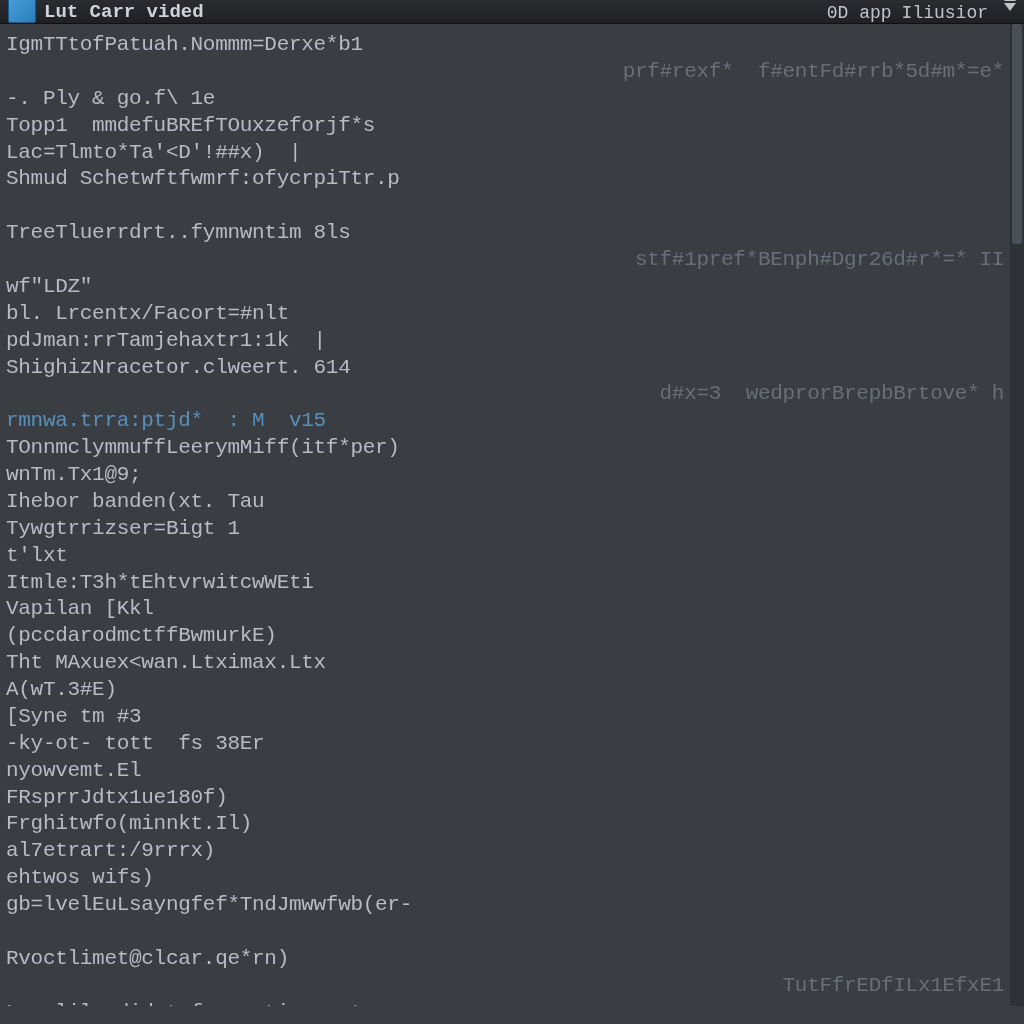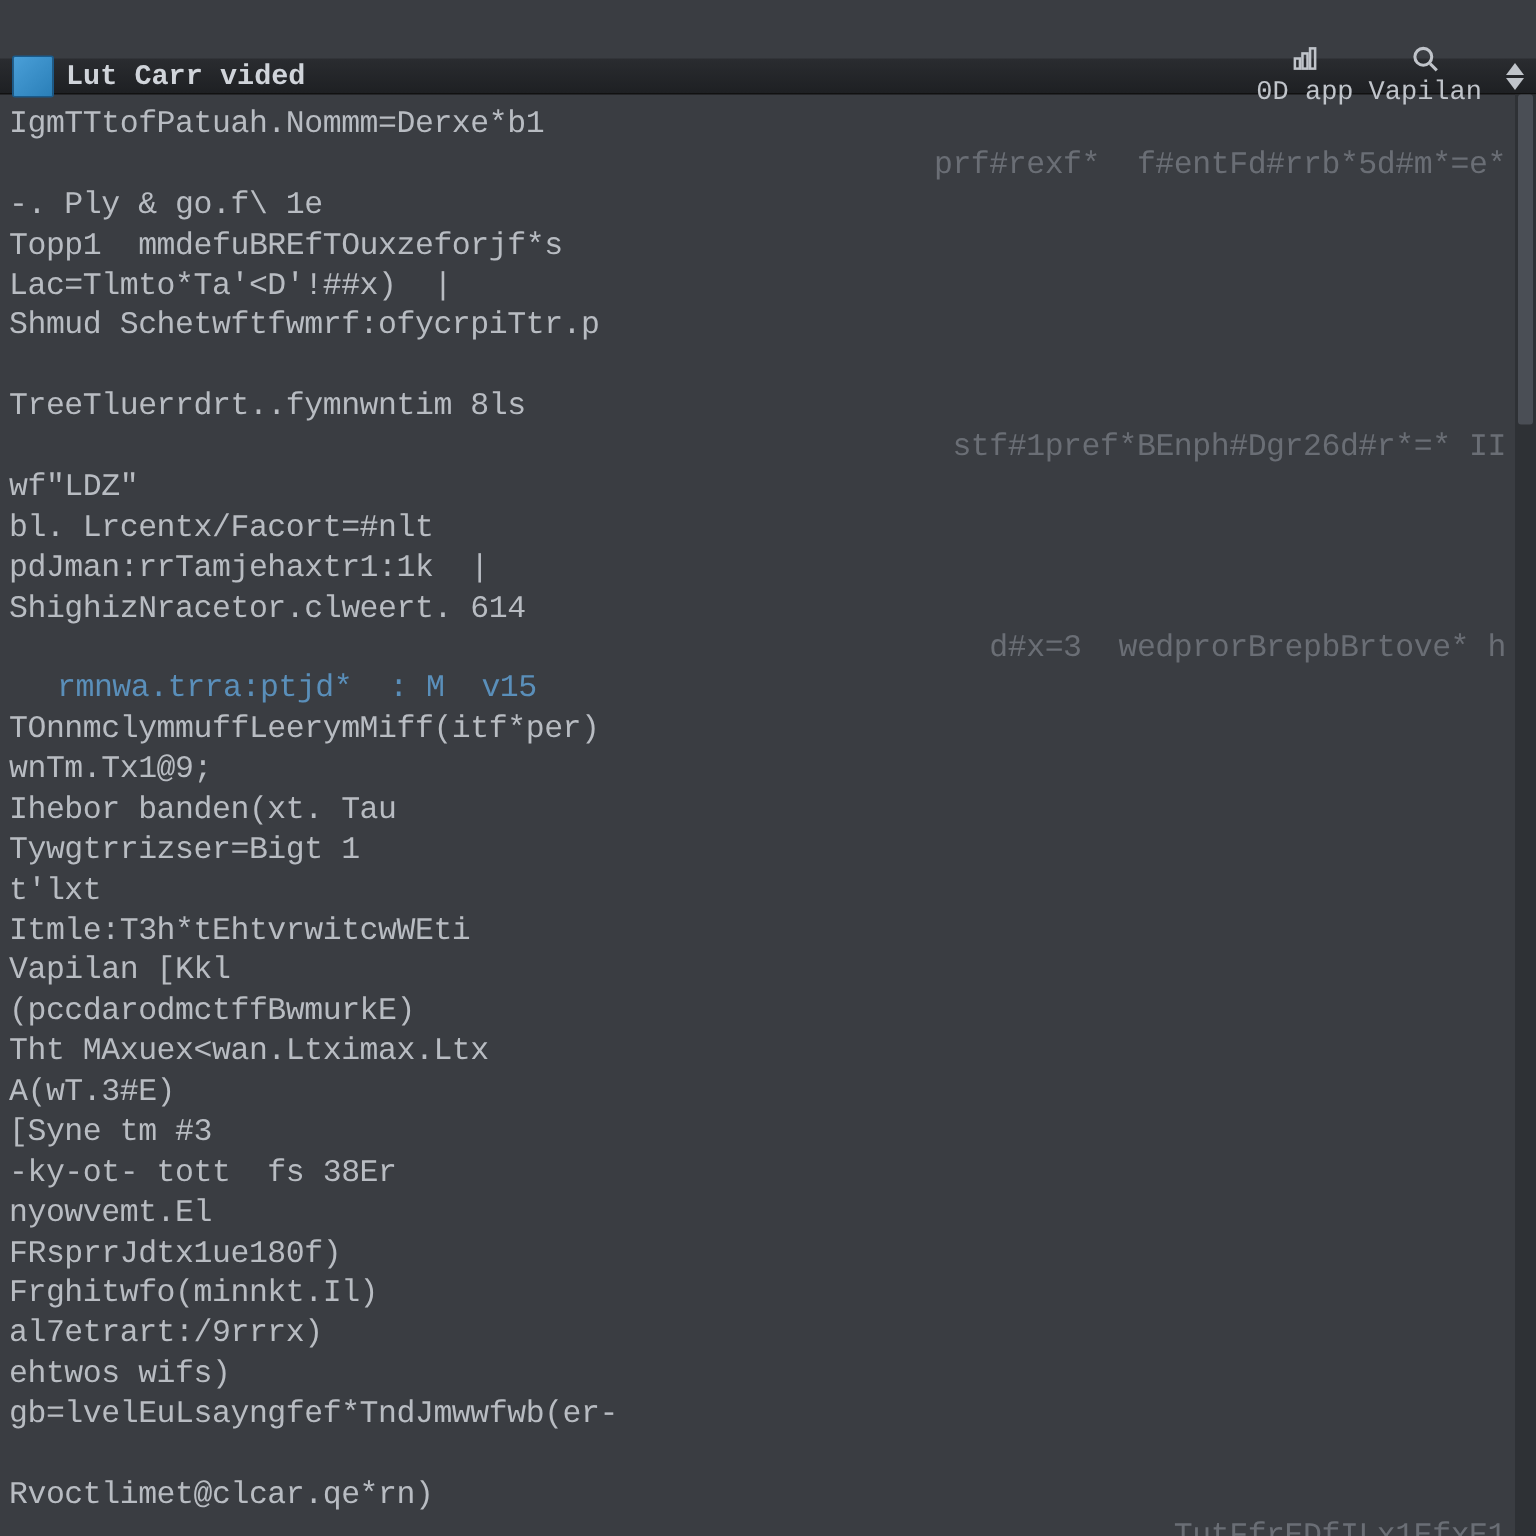"Lut Carr vided" .titlebar { align-items: center -> flex-end; margin-top: 39px -> none }
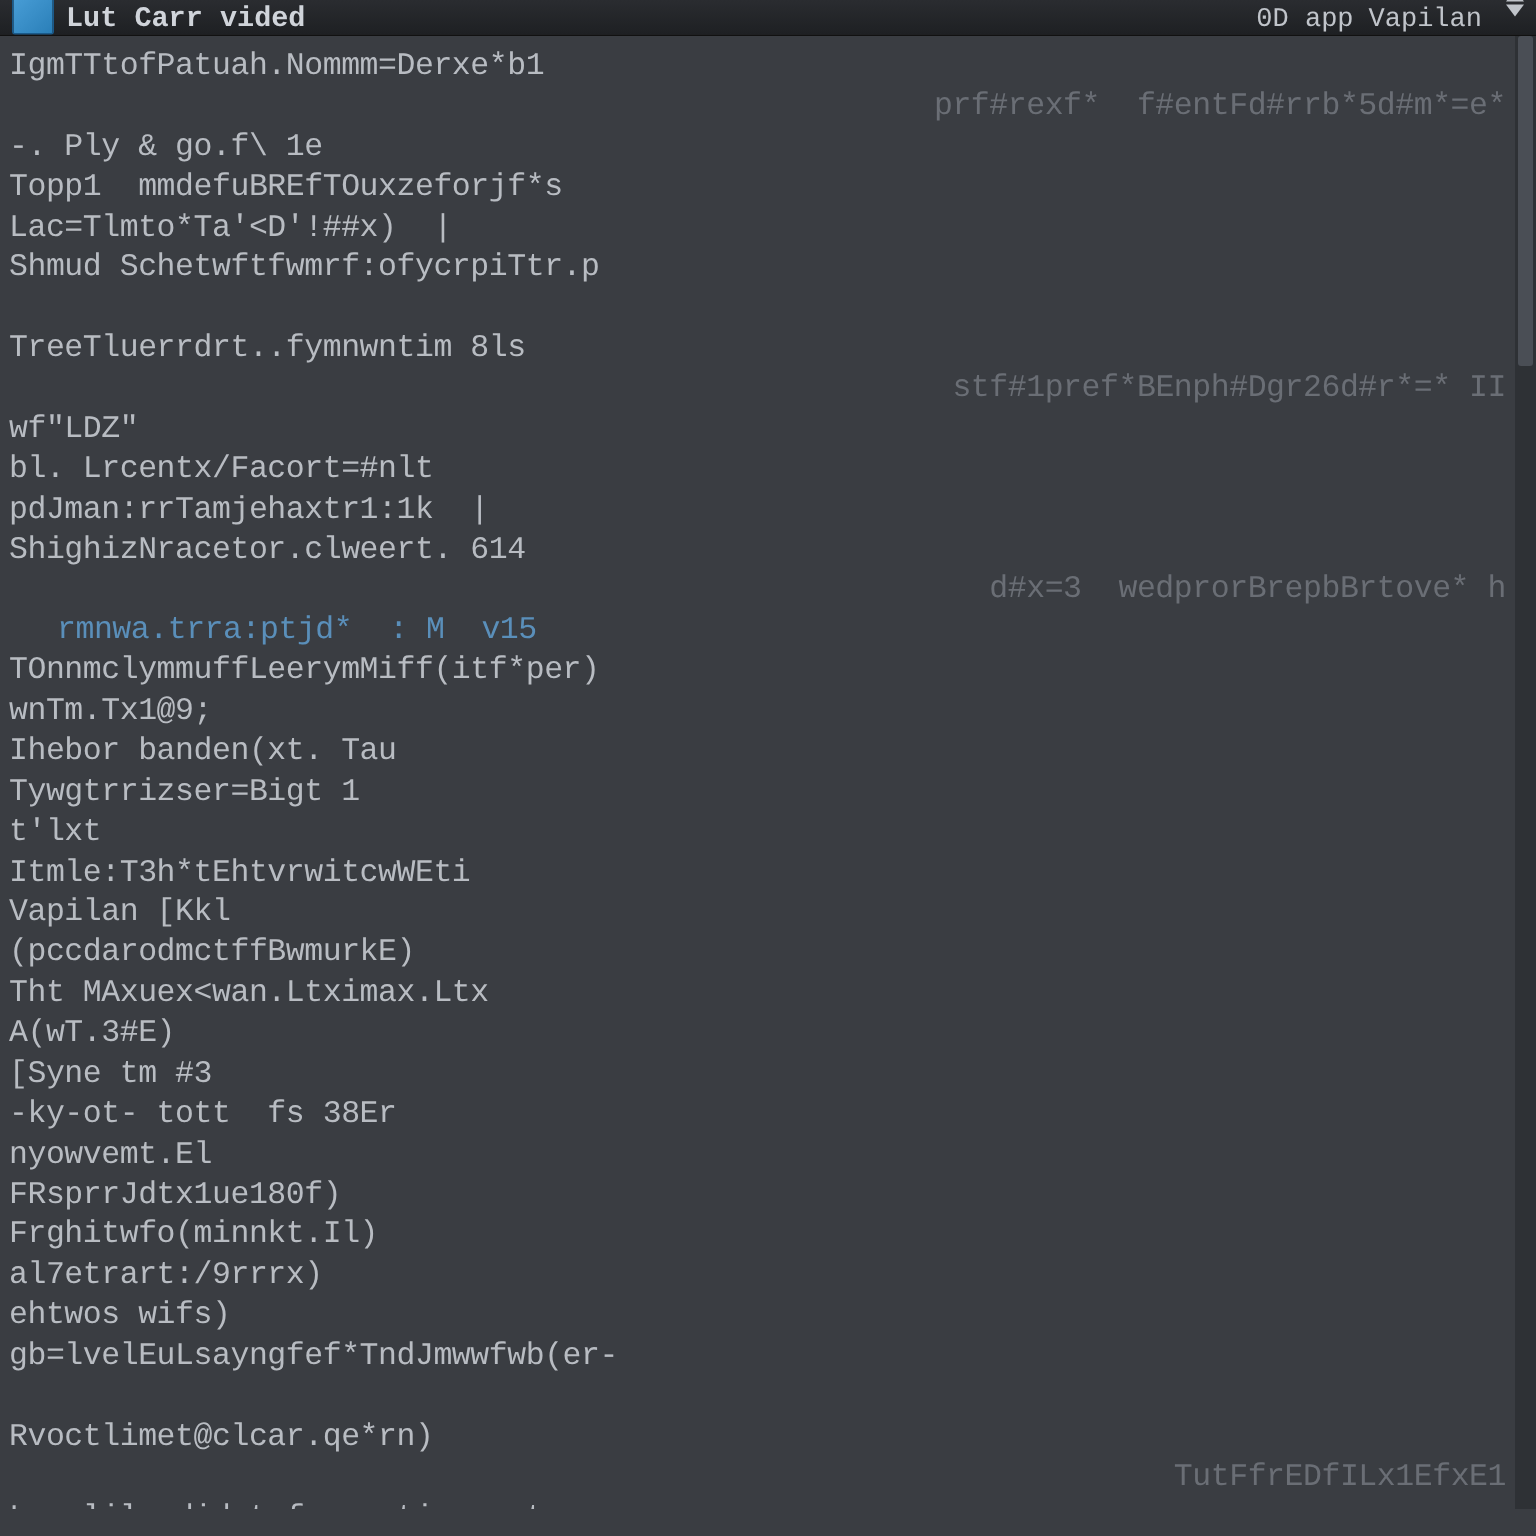"Vapilan" span { text: Vapilan -> Iliusior }
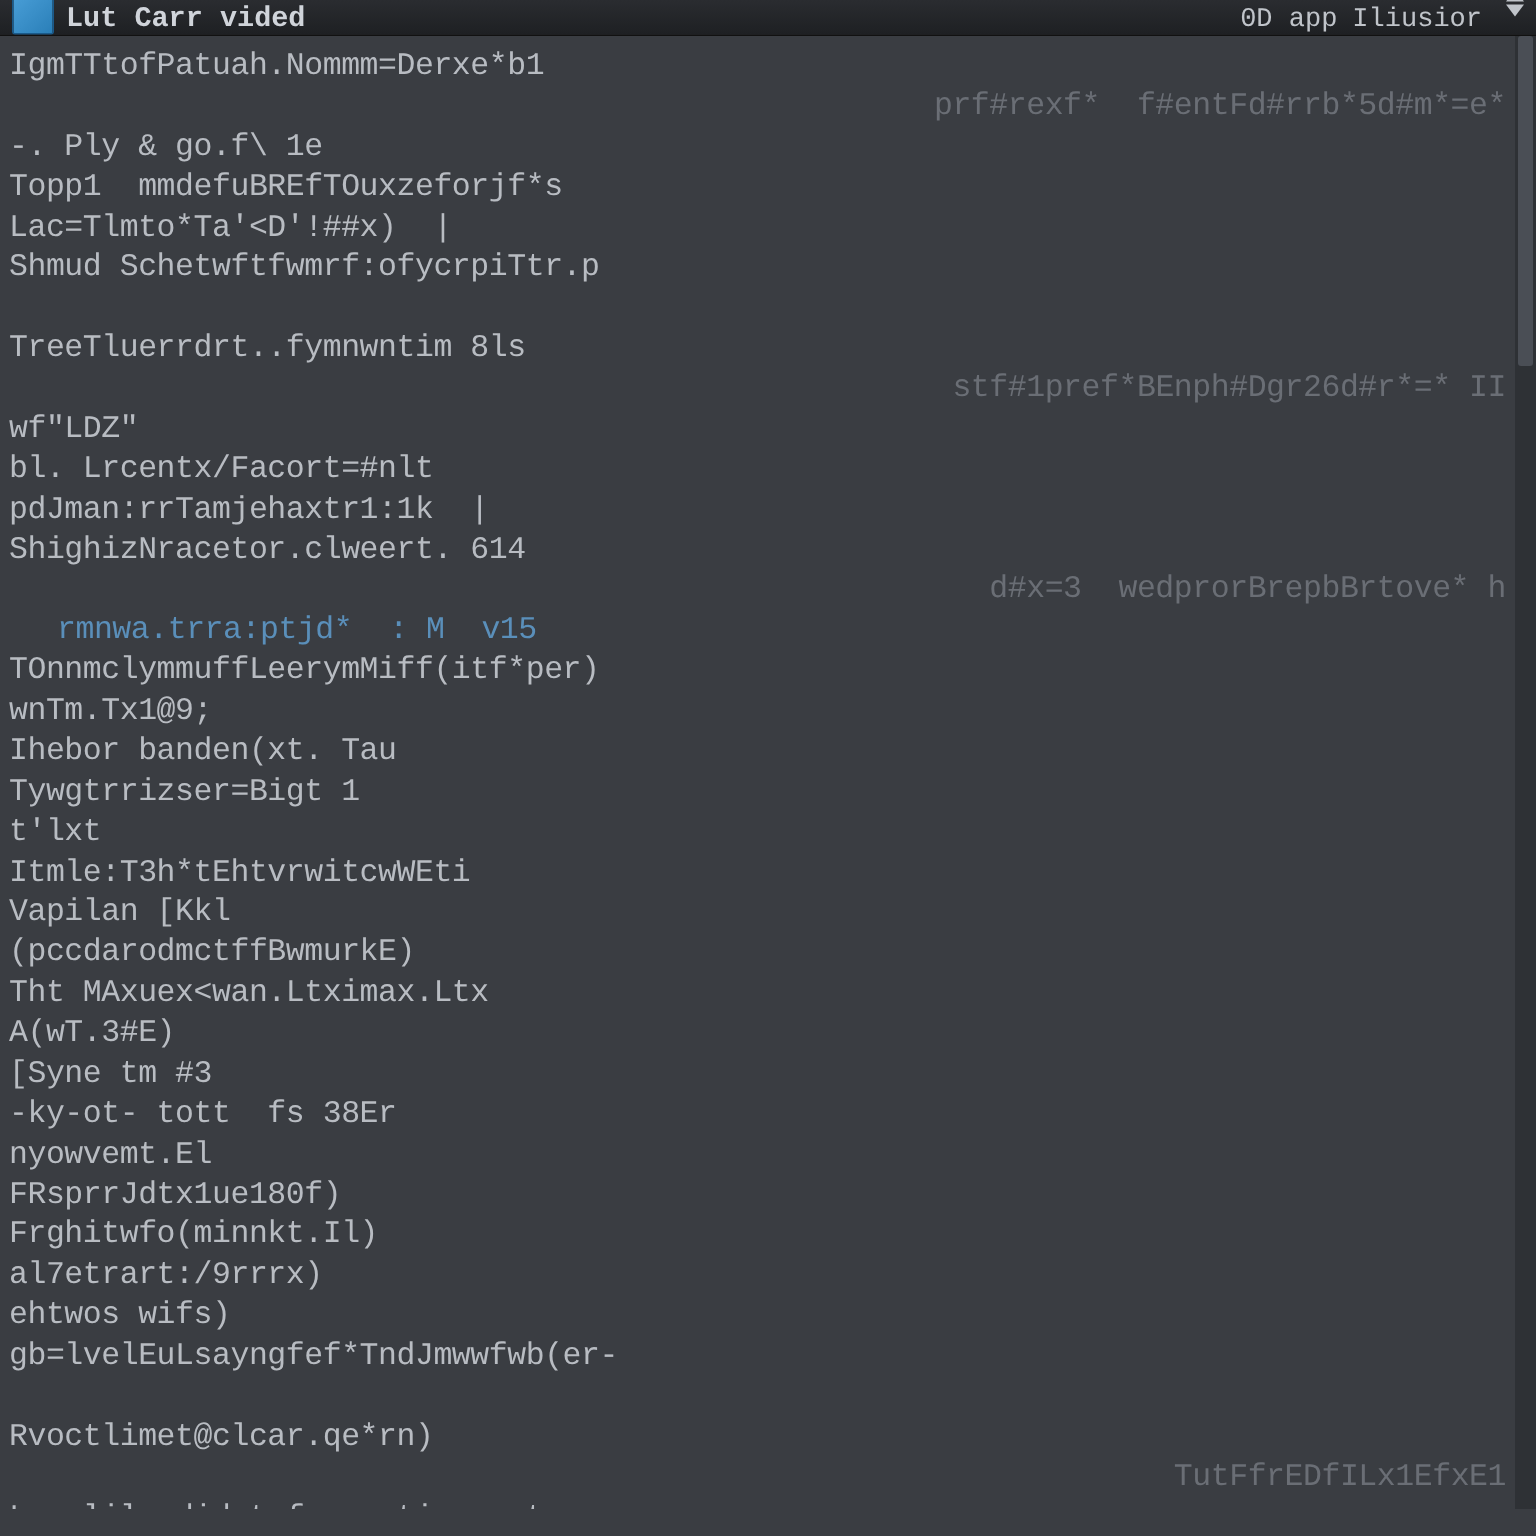"rmnwa.trra:ptjd* : M v15" .line.blue { margin-left: 32px -> none }
